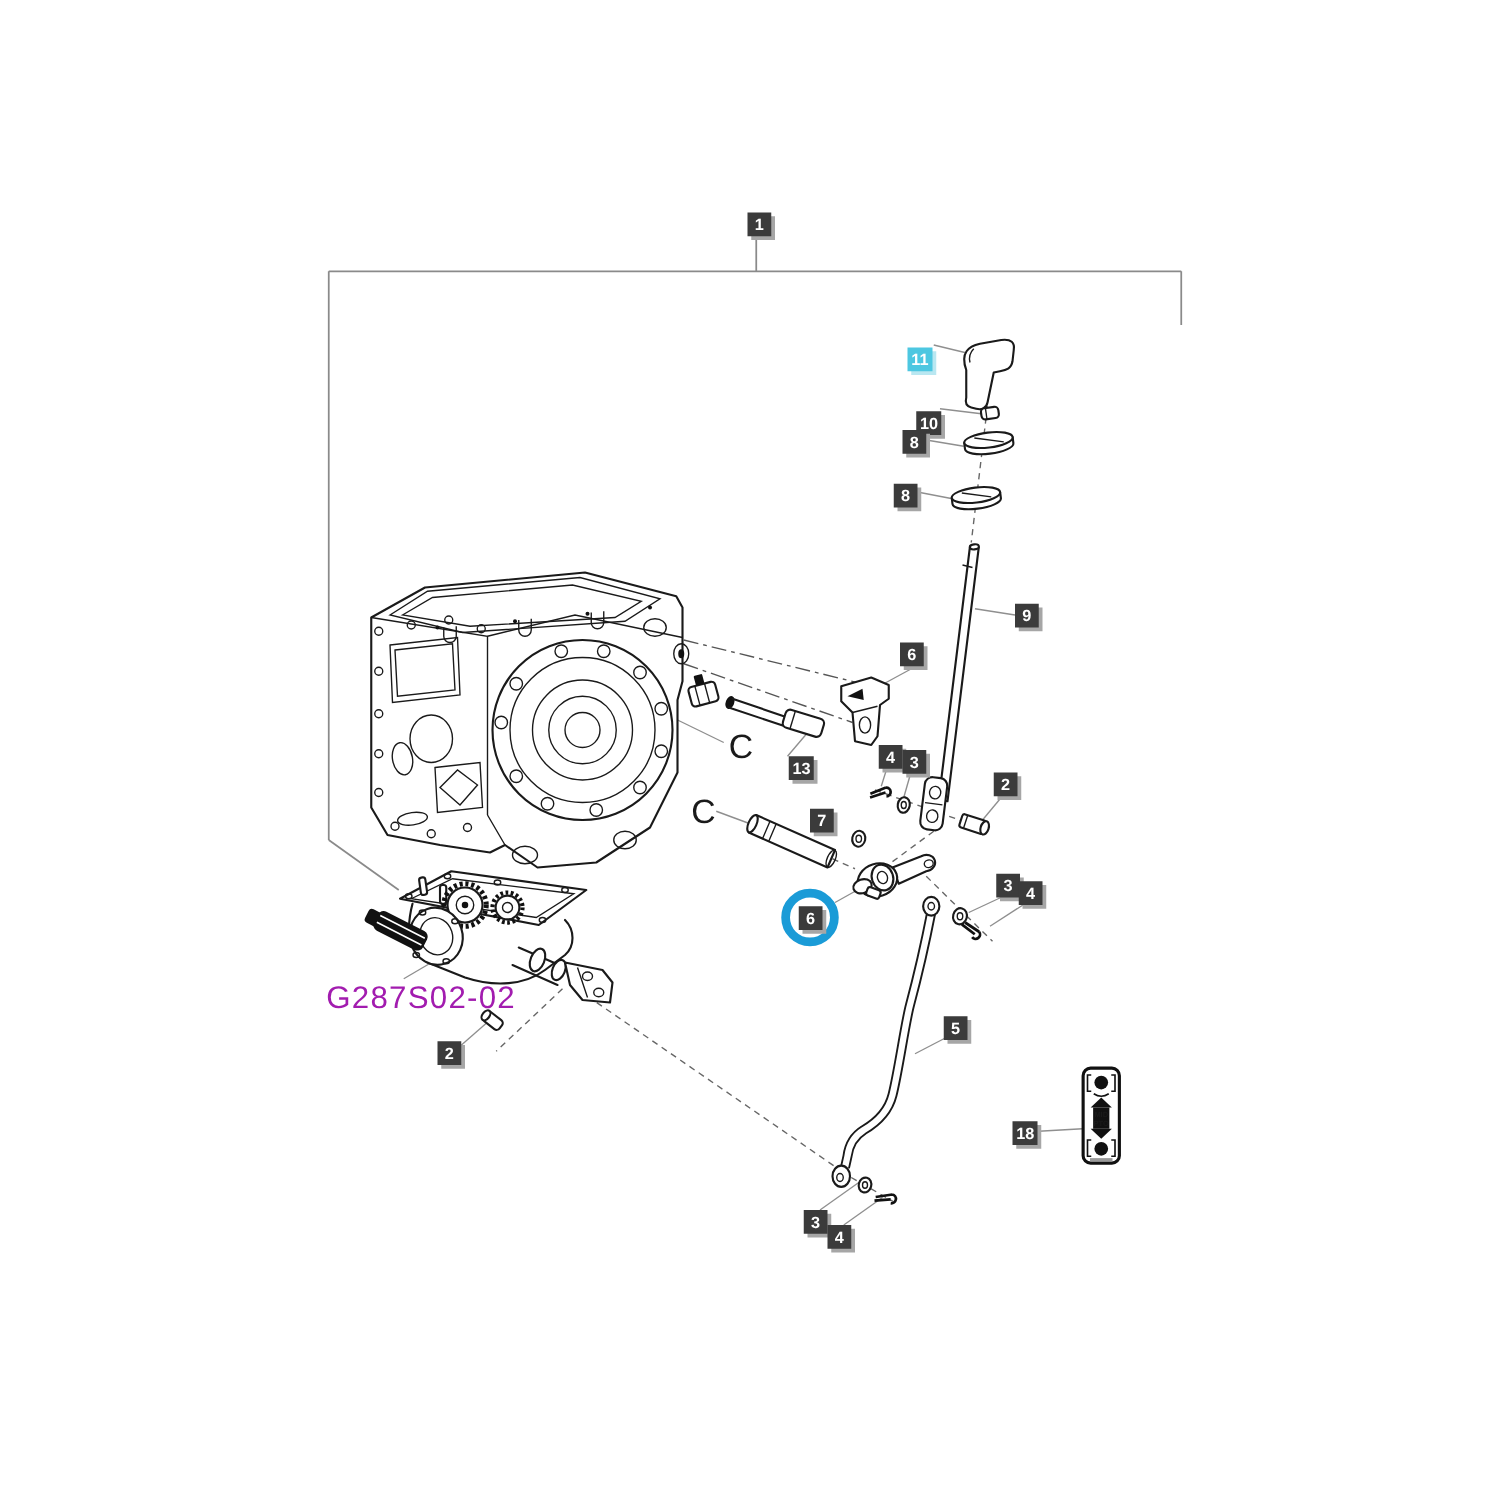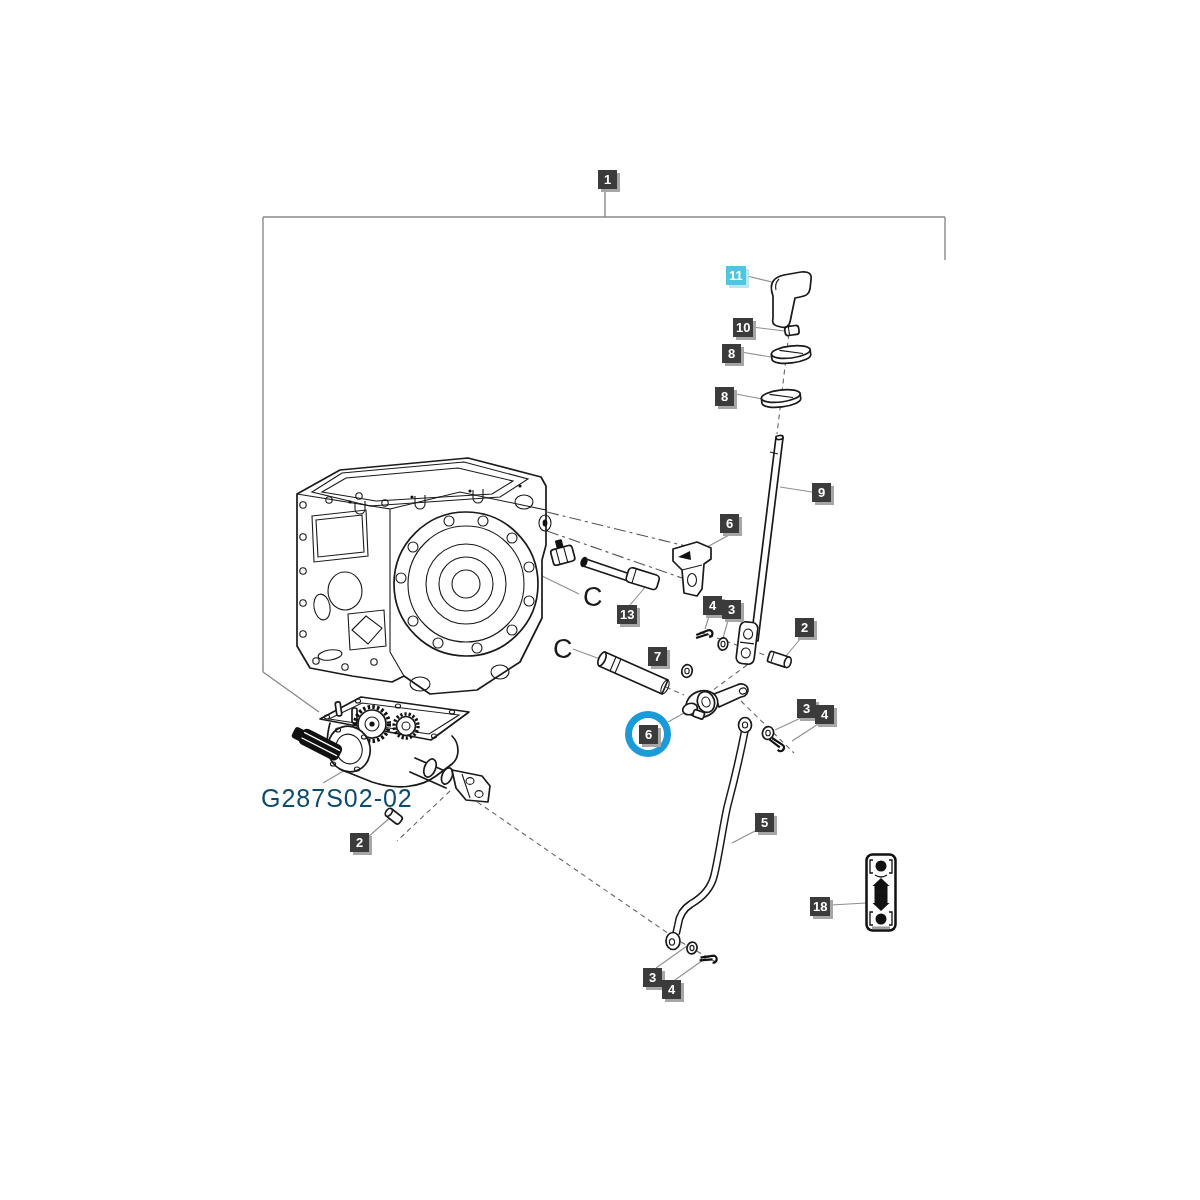"11" .callout--cyan { margin-top: none -> 12px }
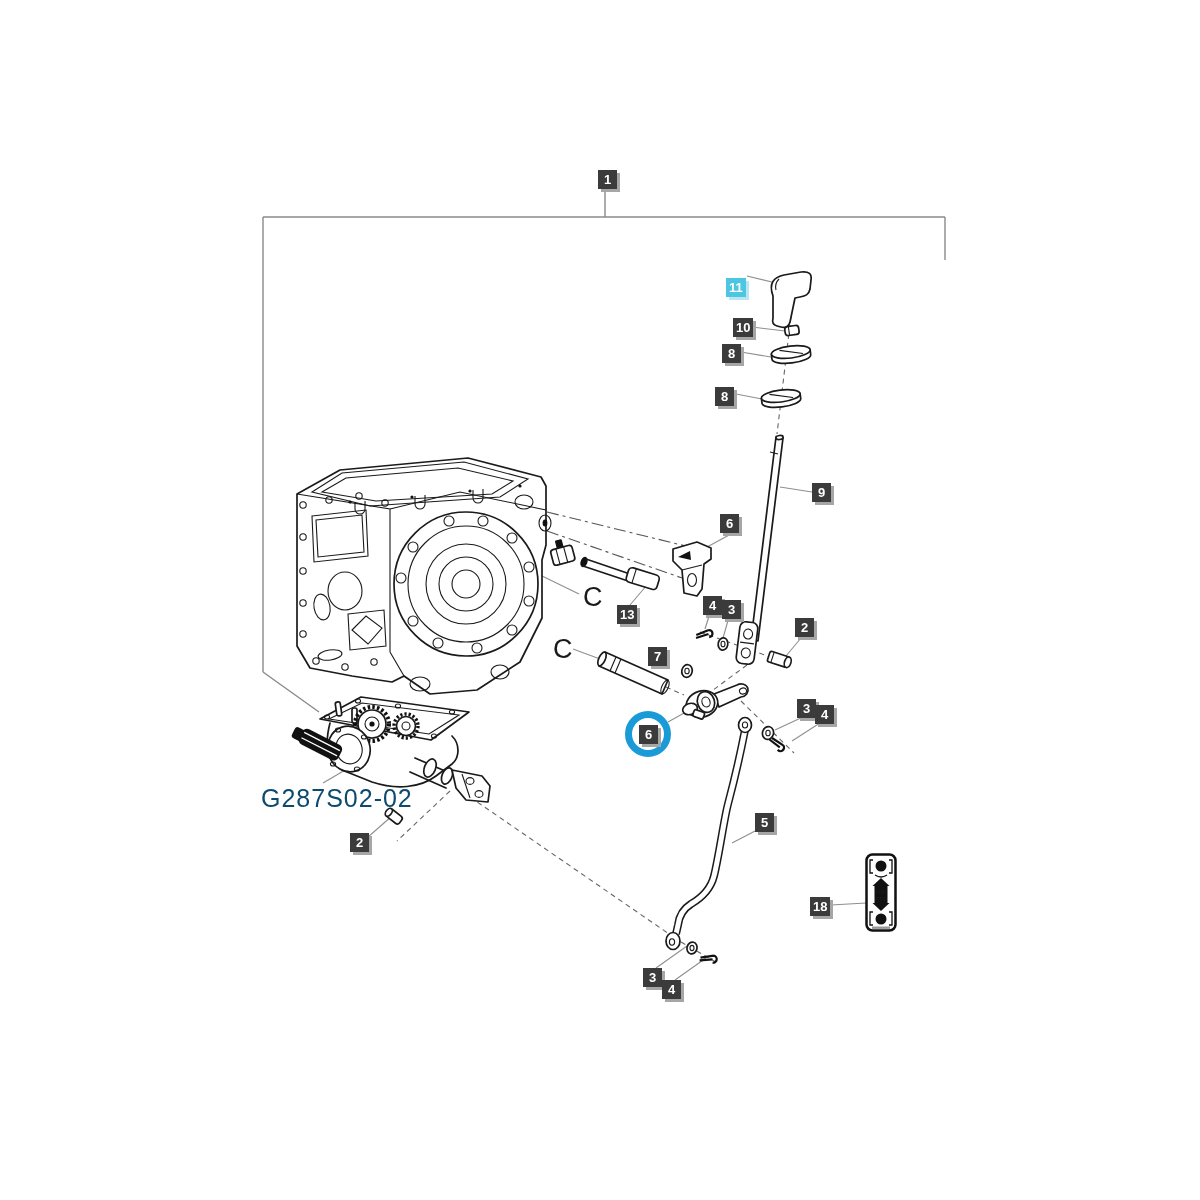"10" div.callout { top: 318px -> 329px }
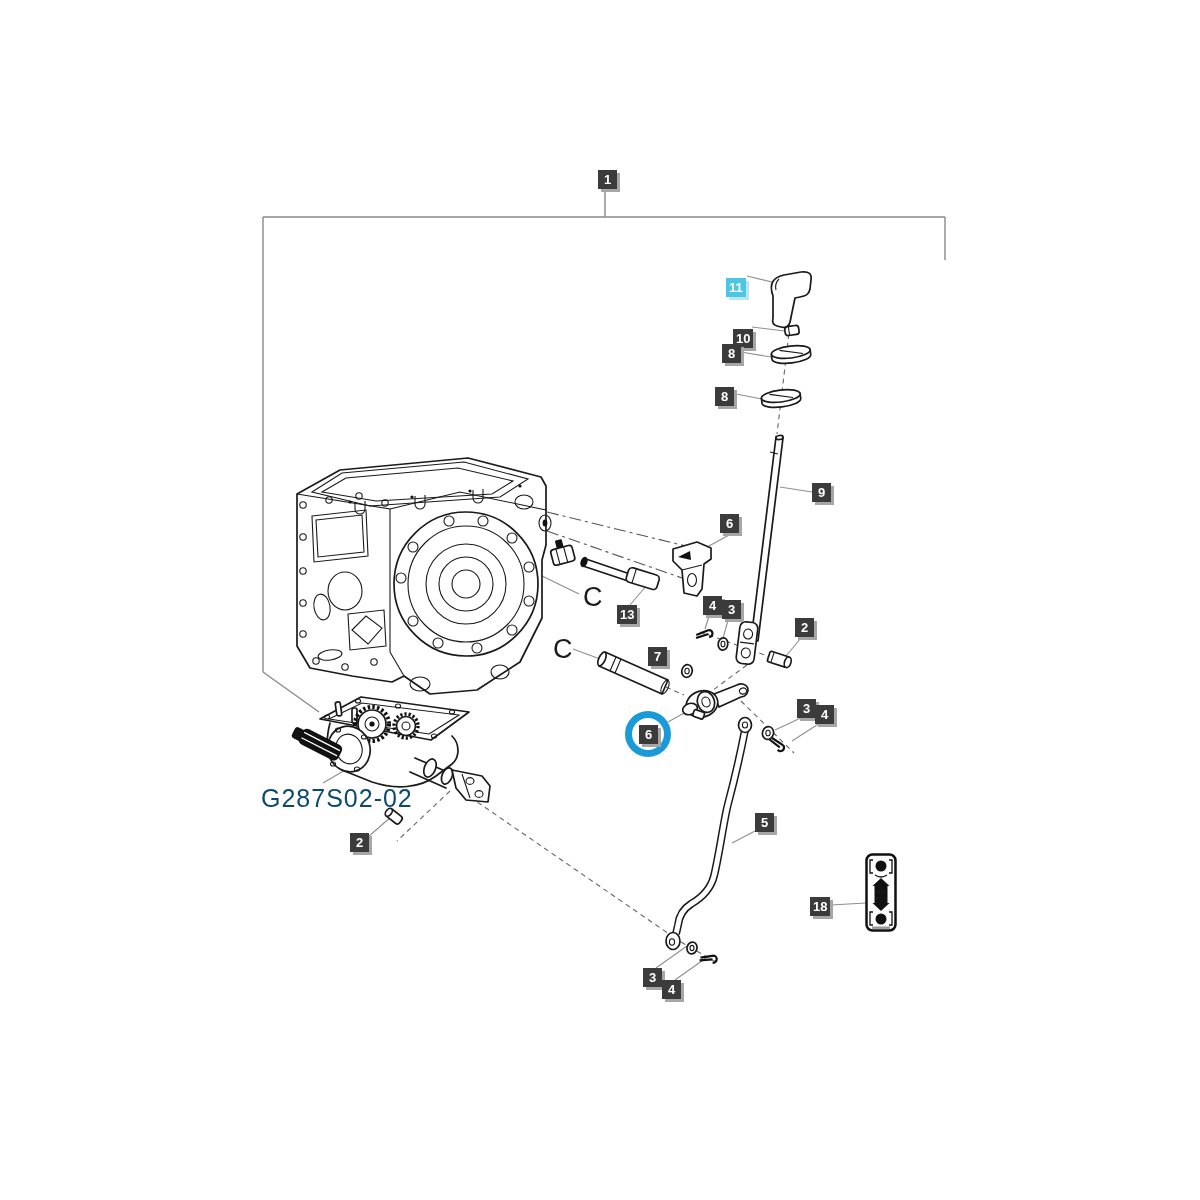"13" div.callout { left: 617px -> 631px }
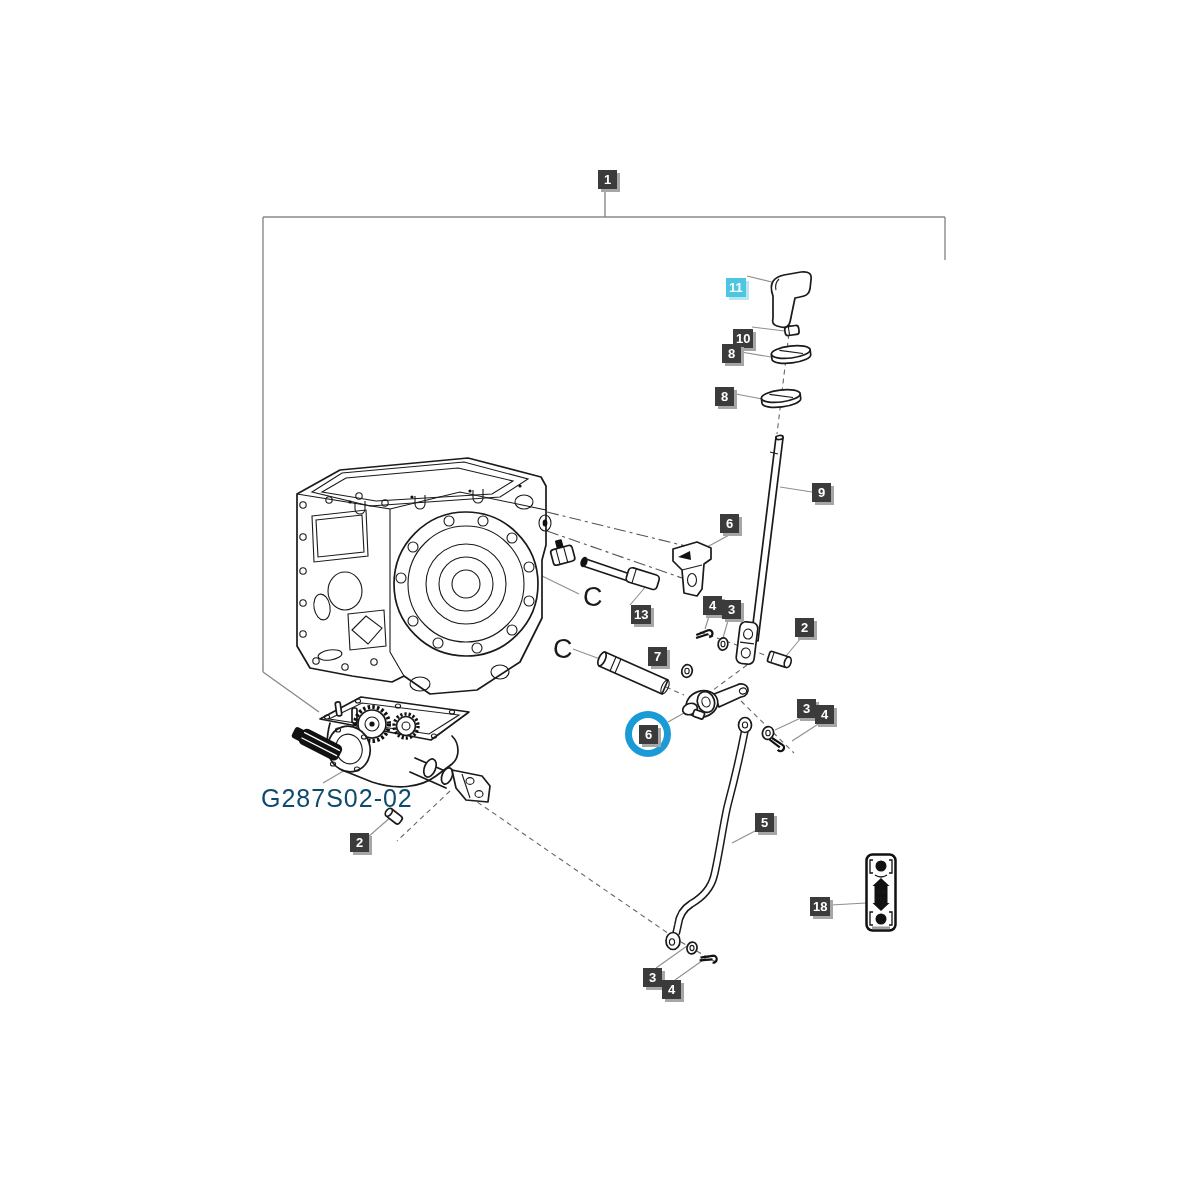"G287S02-02" .code-text { color: #0c4a6e -> #a21caf }
